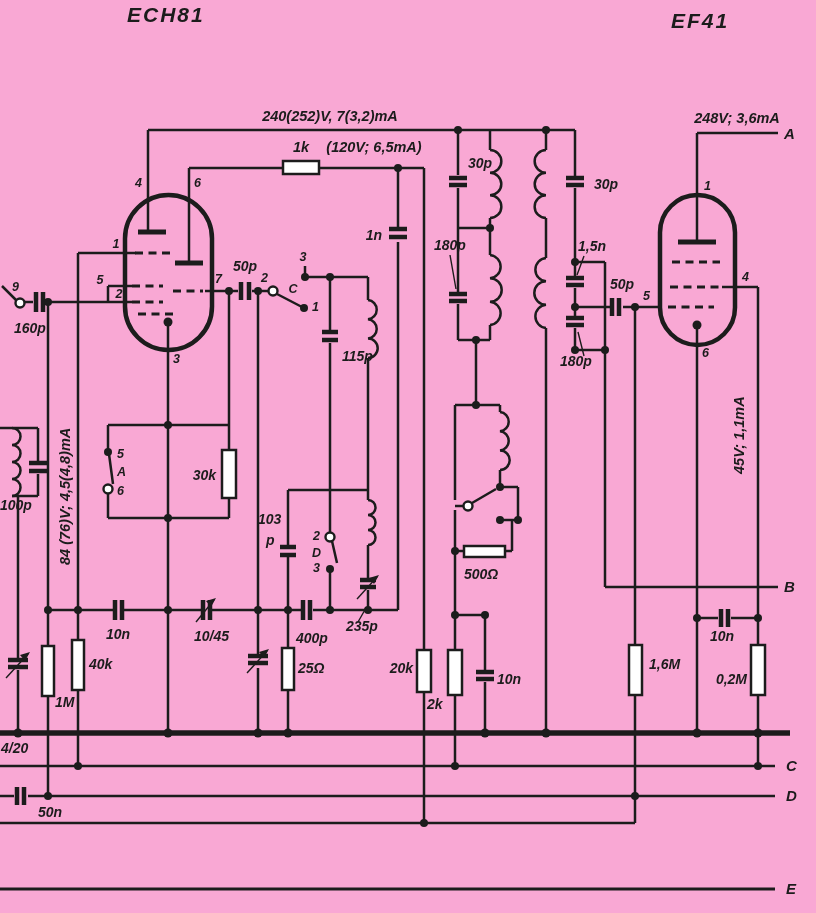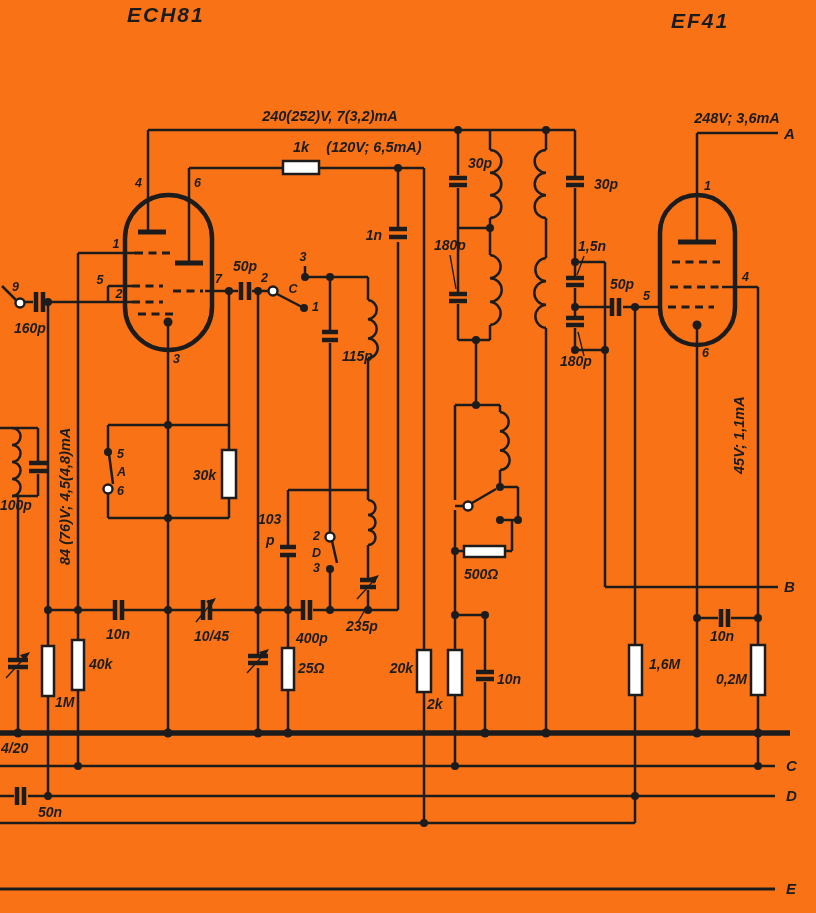"ECH81" .stage { background: #f97316 -> #f9a8d4 }
